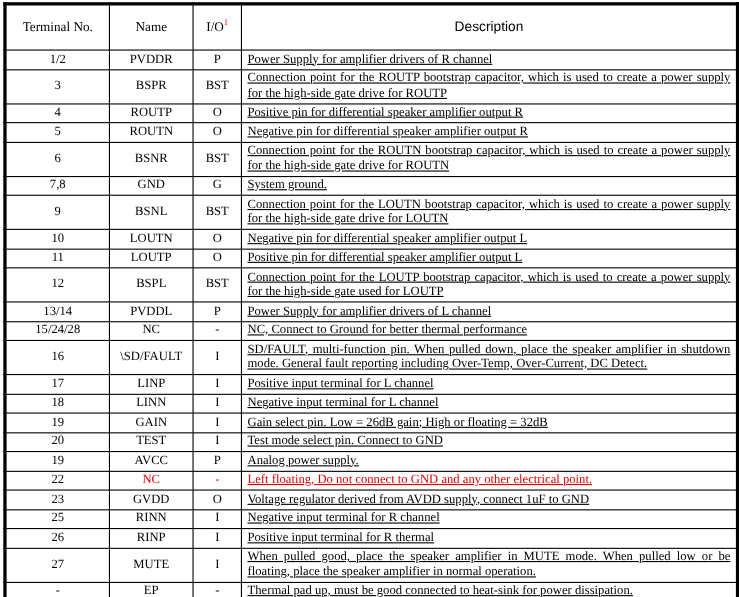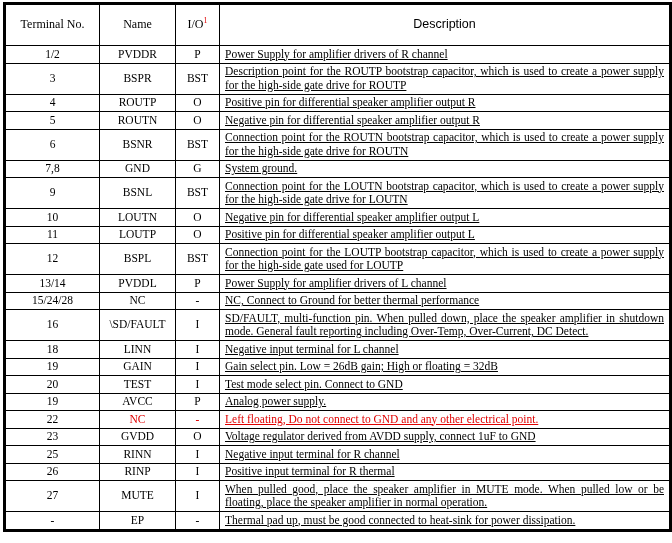"Description point for the ROUTP" td.cell-desc { text: Description -> Connection }
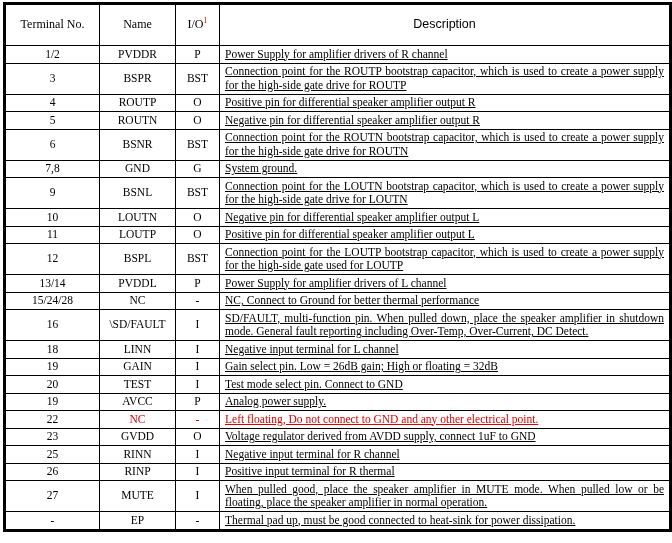"17" tr { html: none -> <tr> <td>17</td> <td>LINP</td> <td>I</td> <td>Positive input terminal for L channel</td> </tr> }
